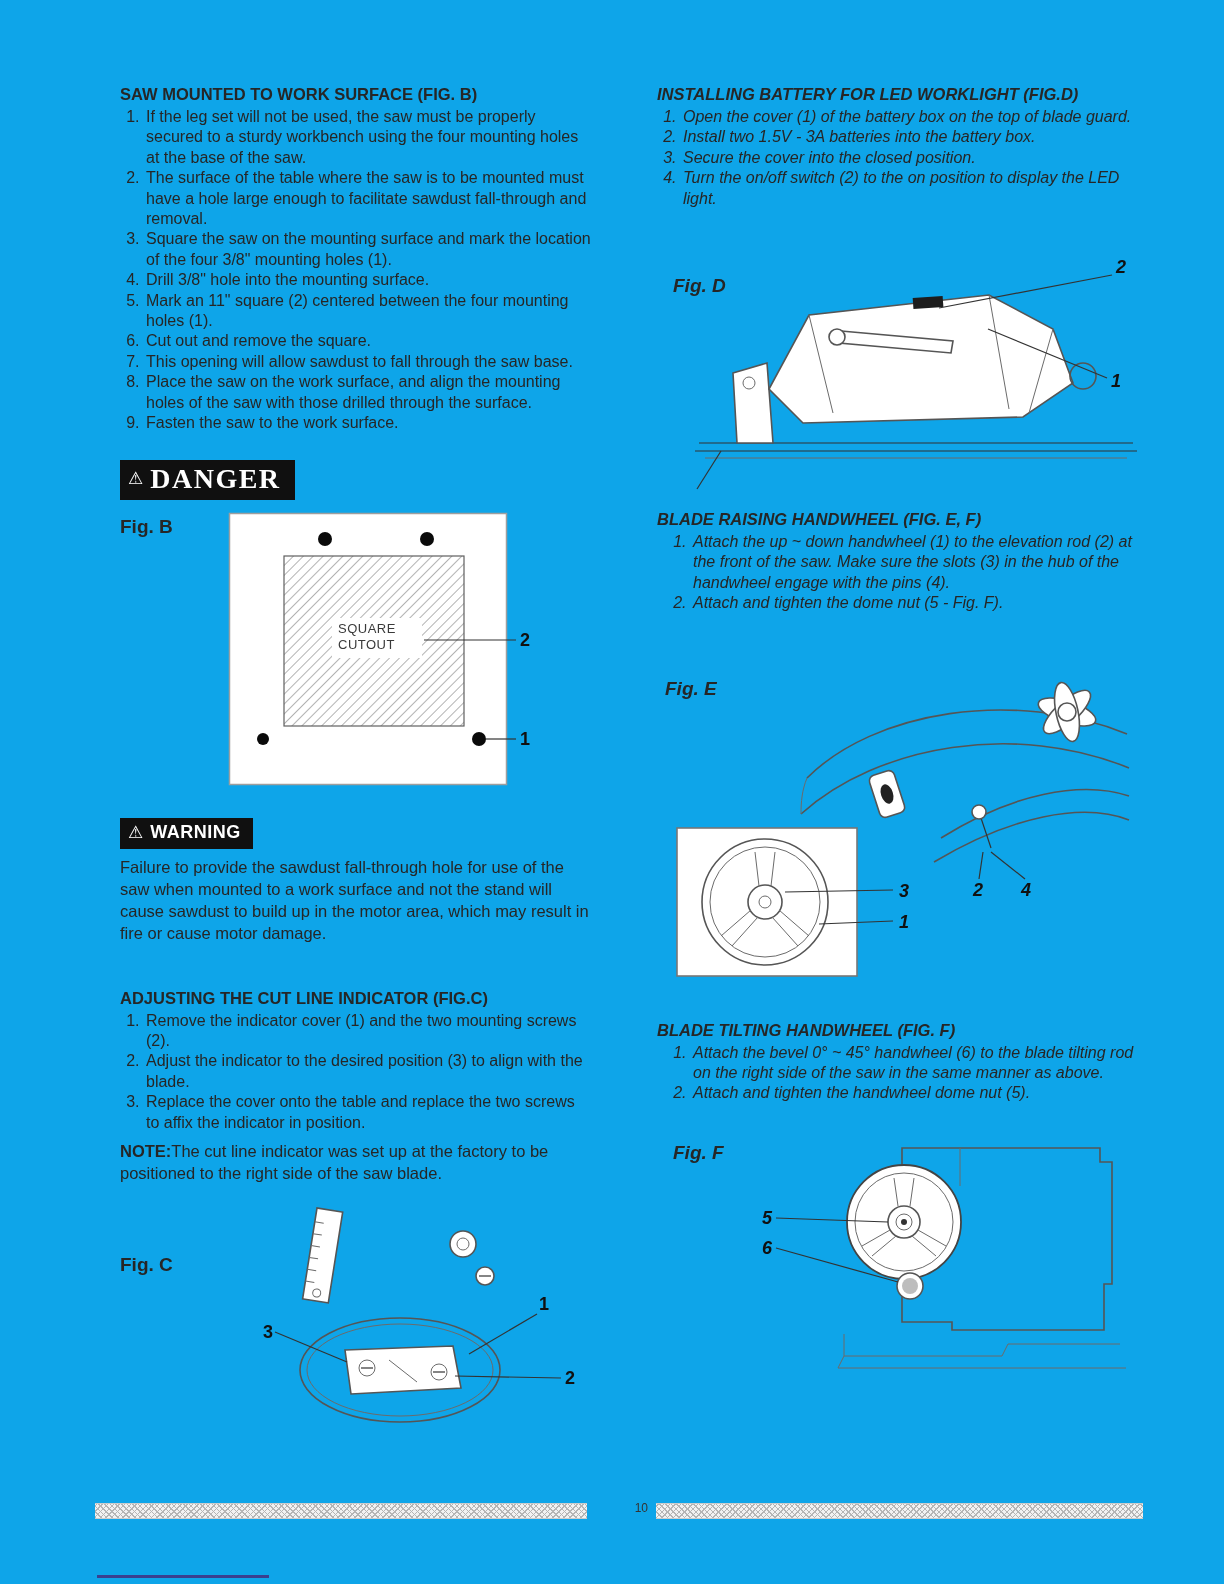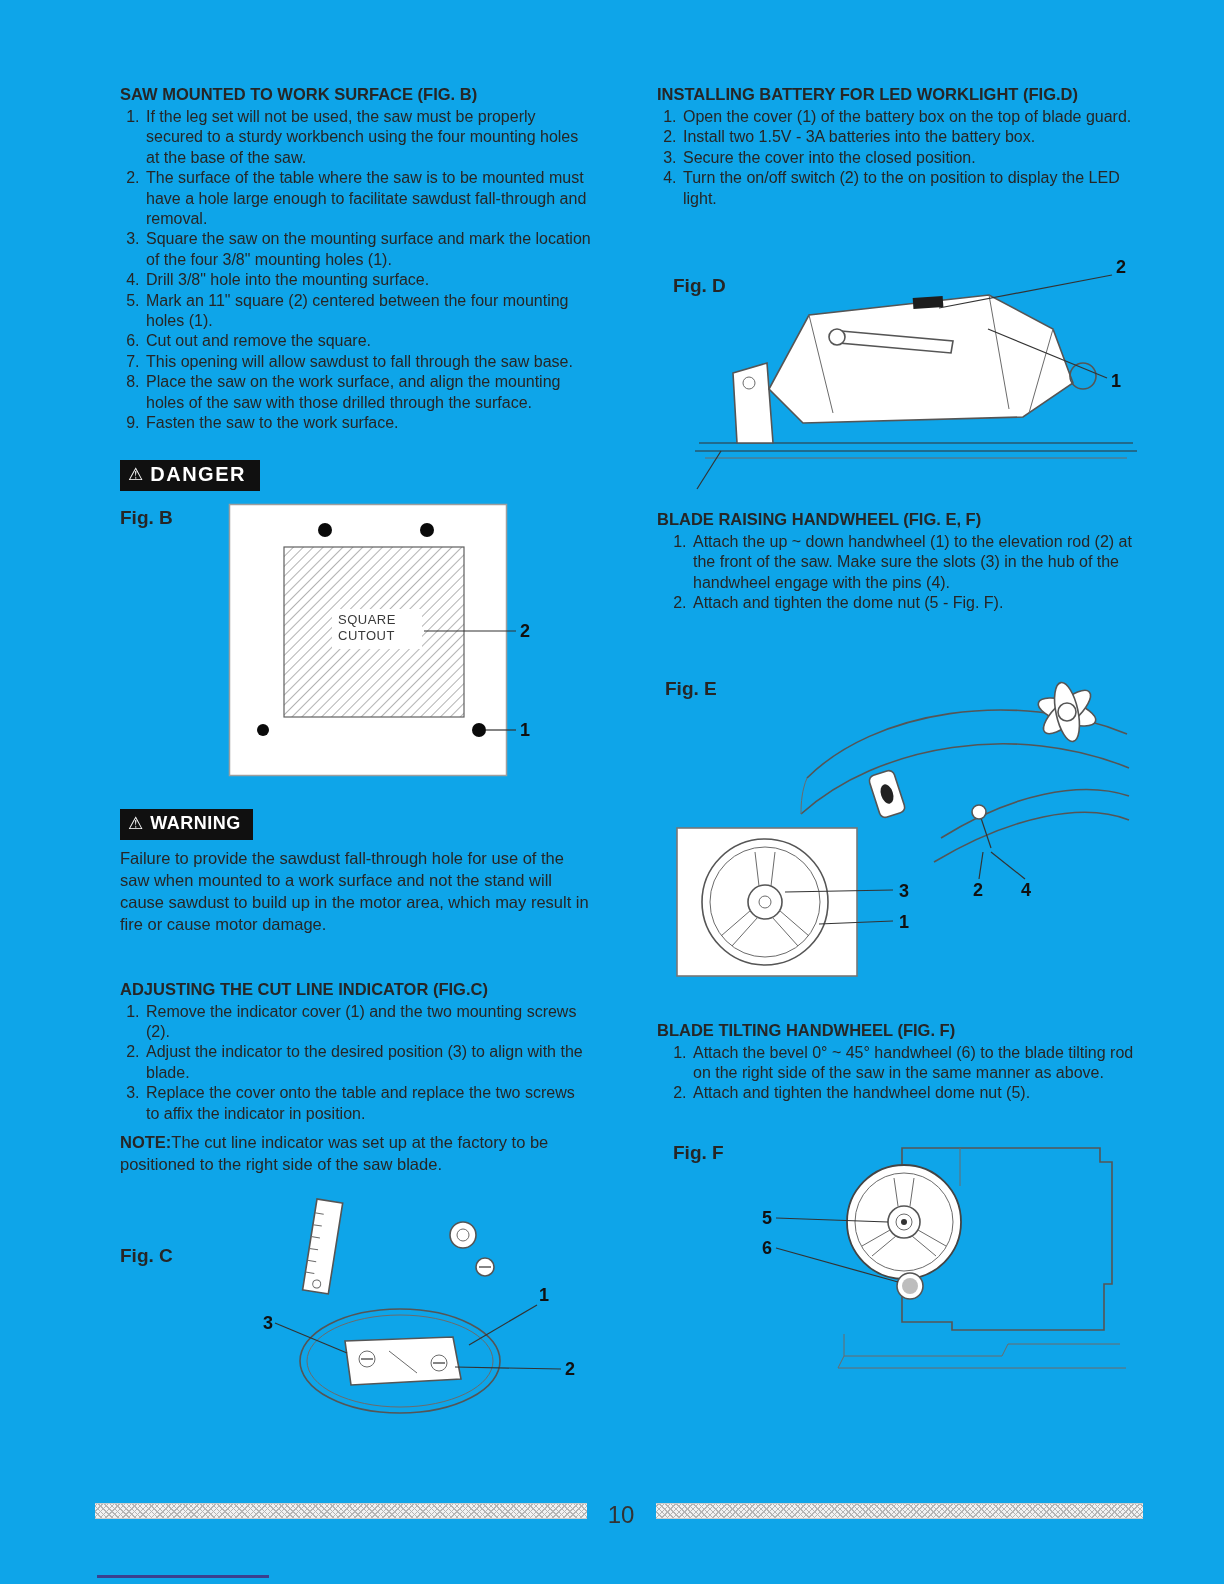"INSTALLING BATTERY FOR LED WORKLIGHT" .col-right { font-style: none -> italic }
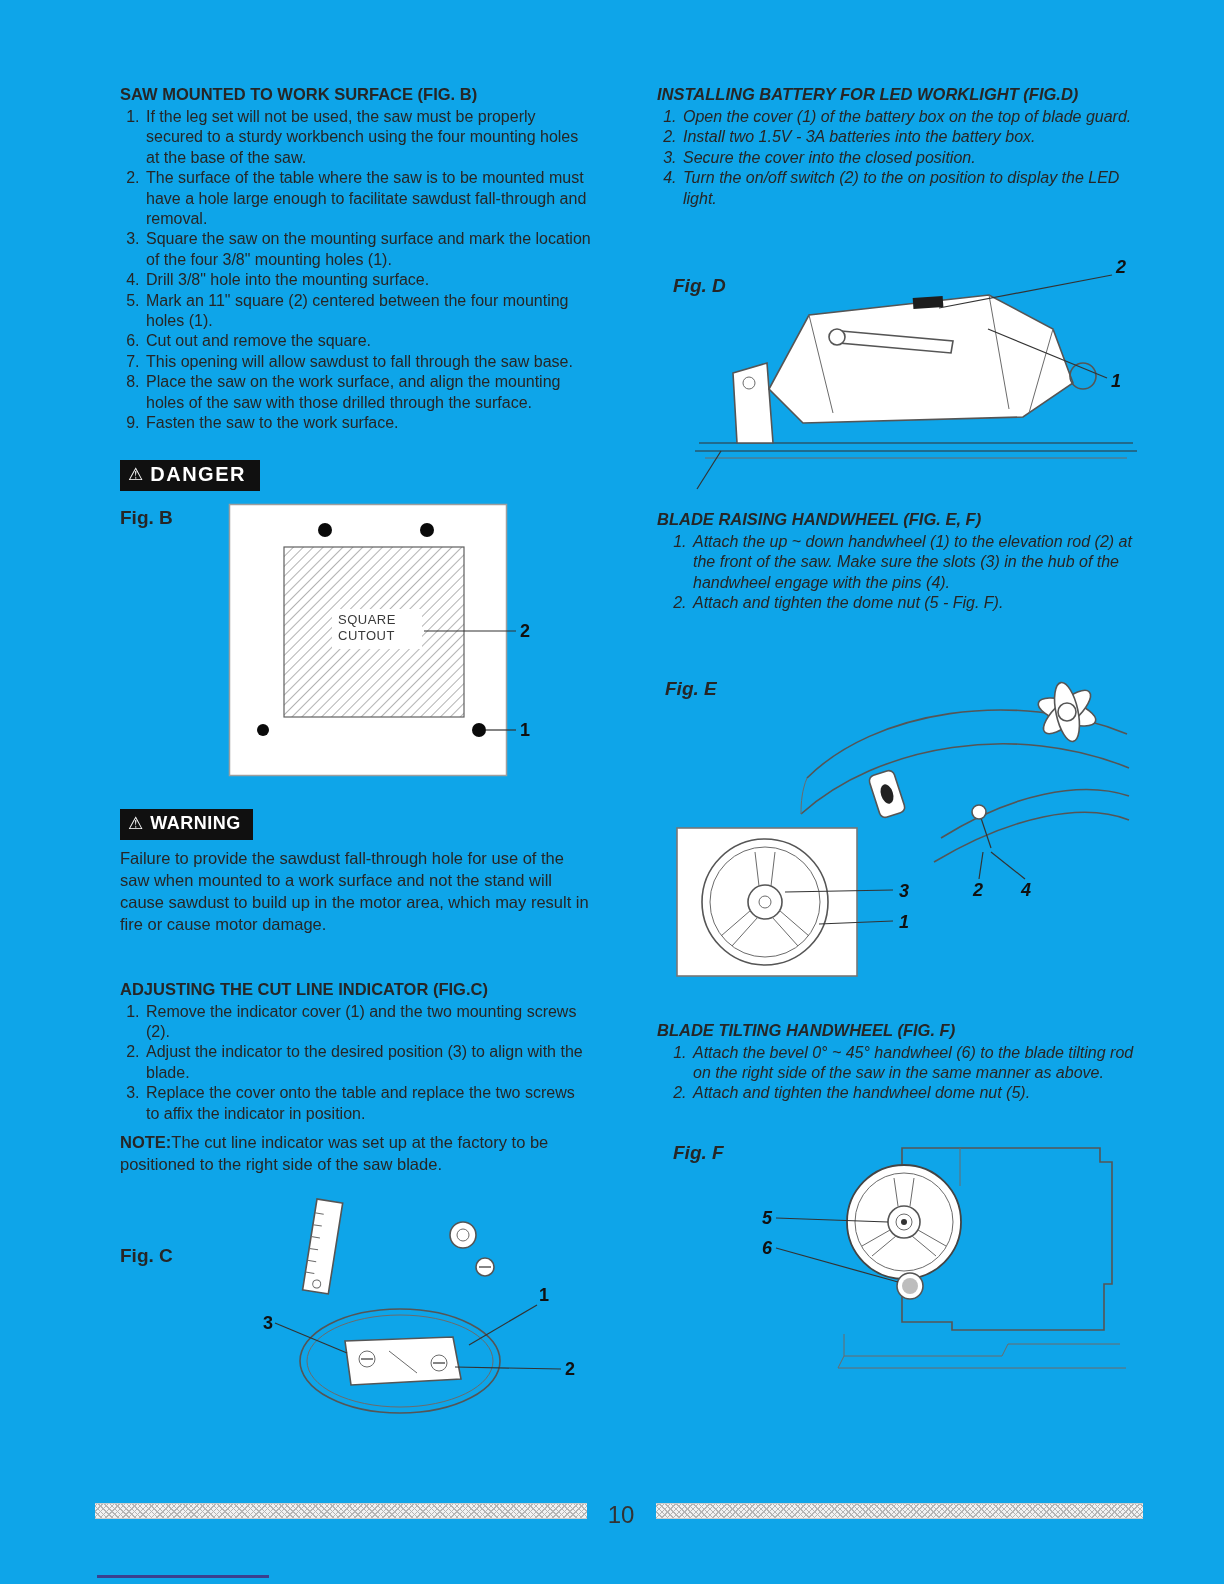"DANGER" .badge-danger .label { font-family: Liberation Sans, sans-serif -> Liberation Serif, serif; font-size: 20px -> 28px }
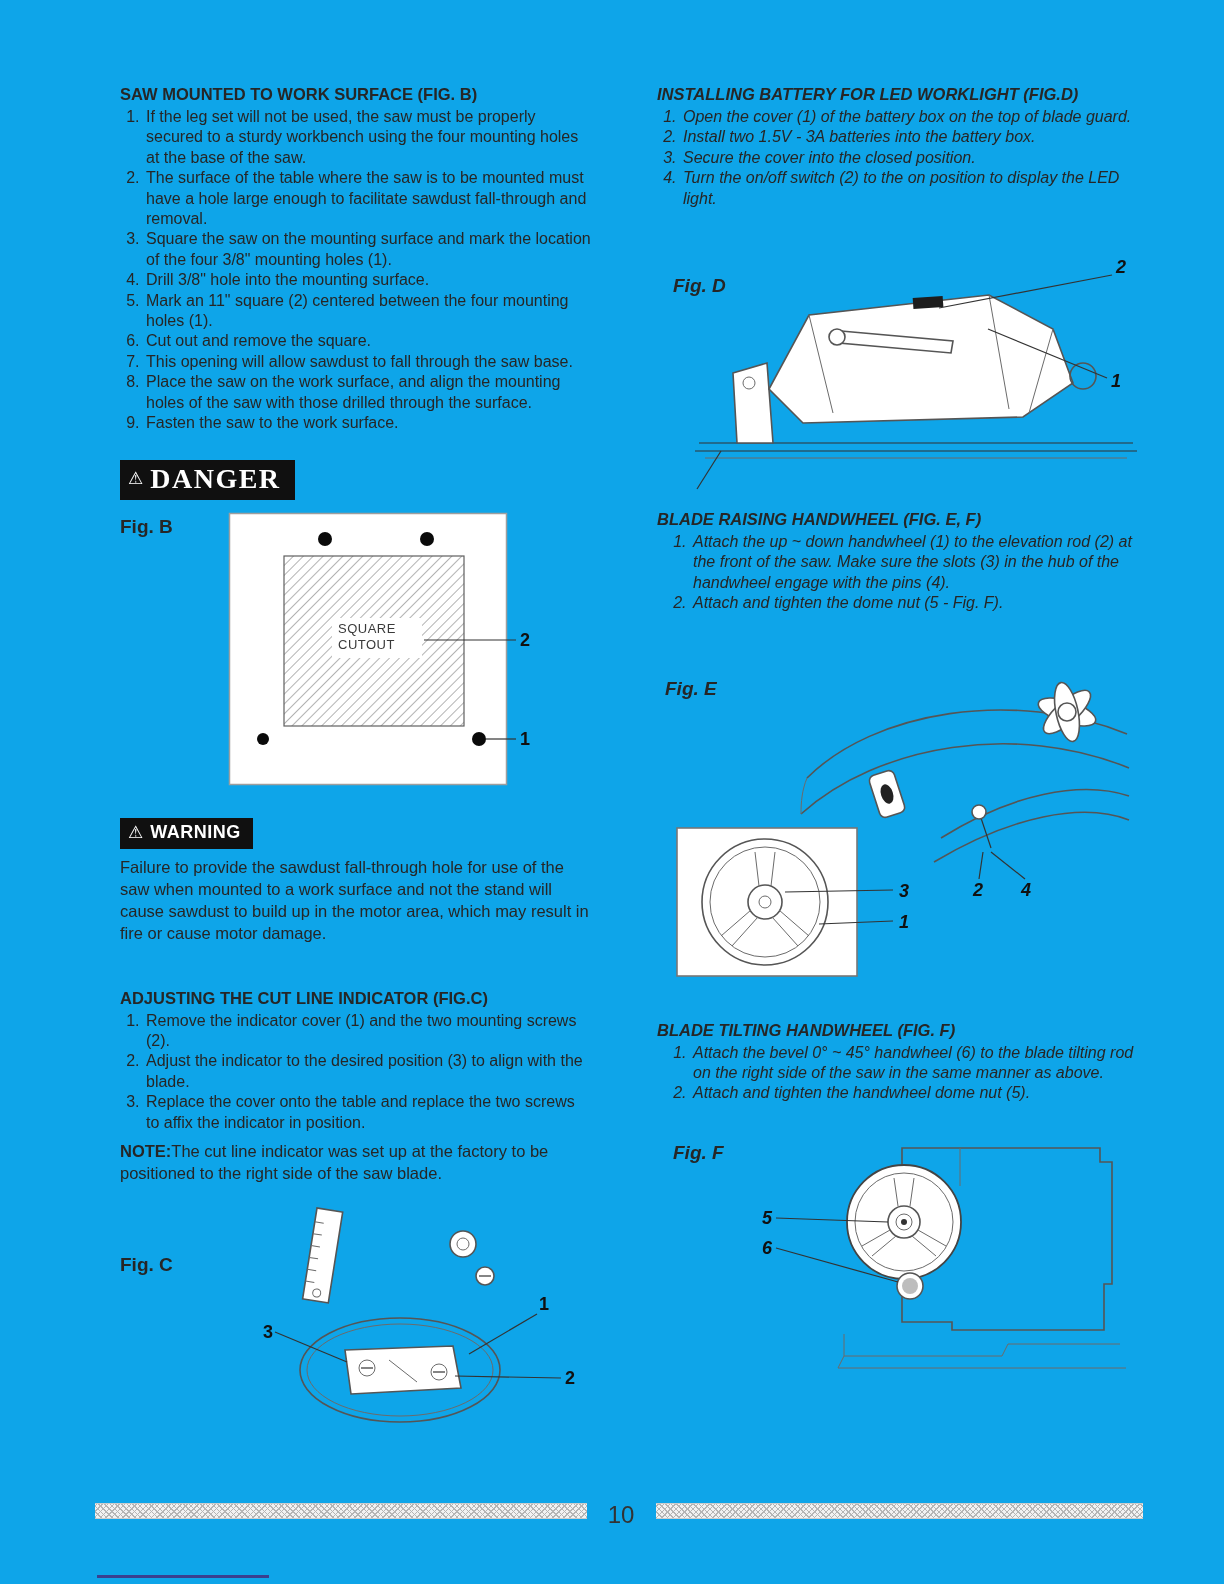"10" .page-number { font-size: 24px -> 12px; text-align: center -> right }
